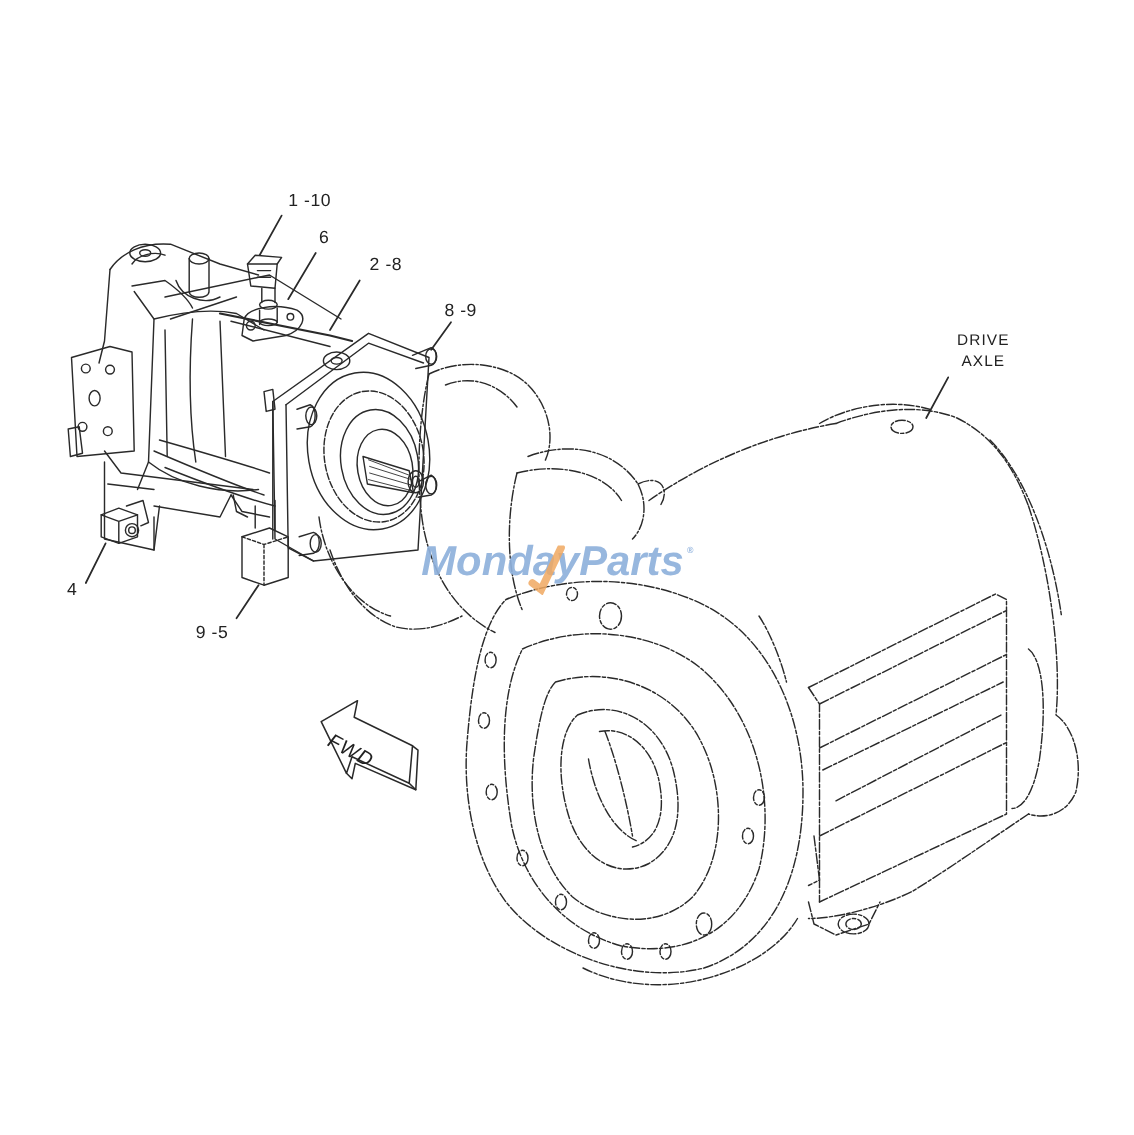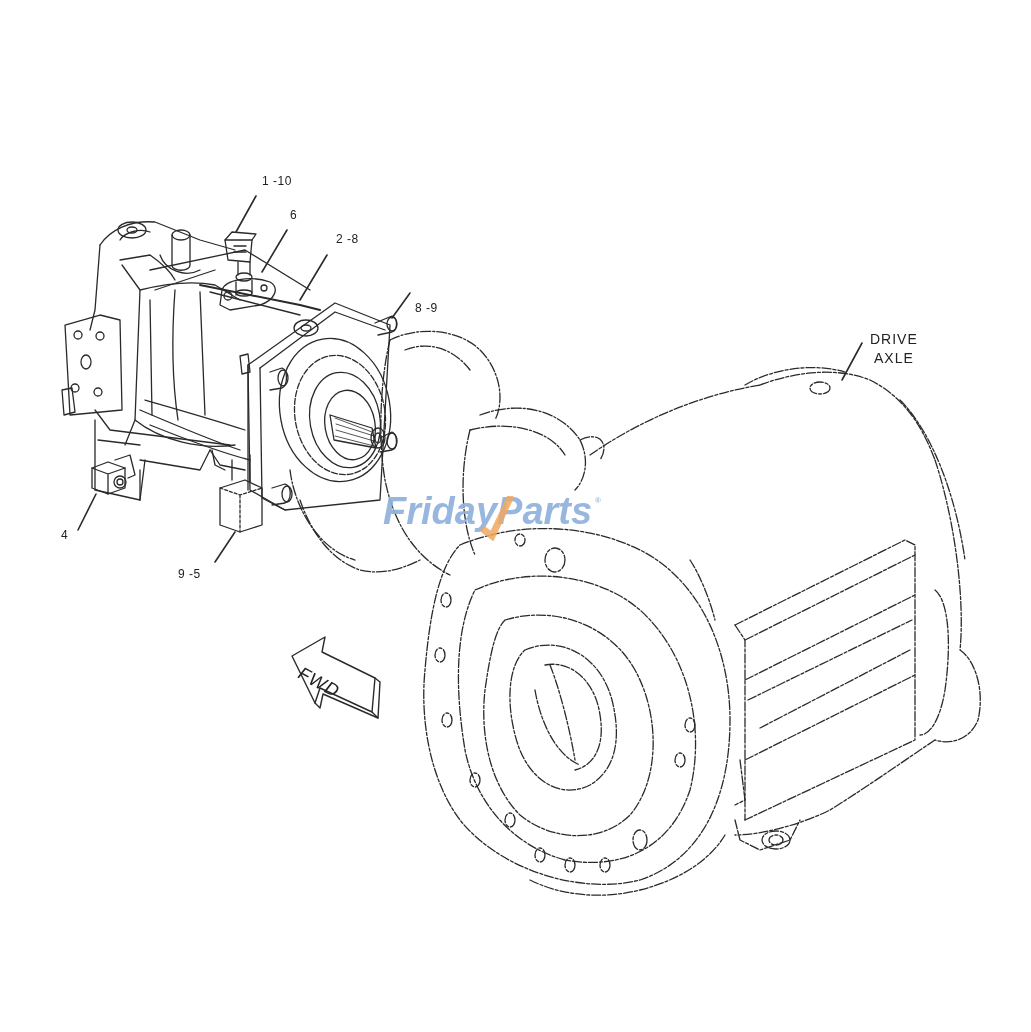"1 -10" .lbl { font-size: 12px -> 16px }
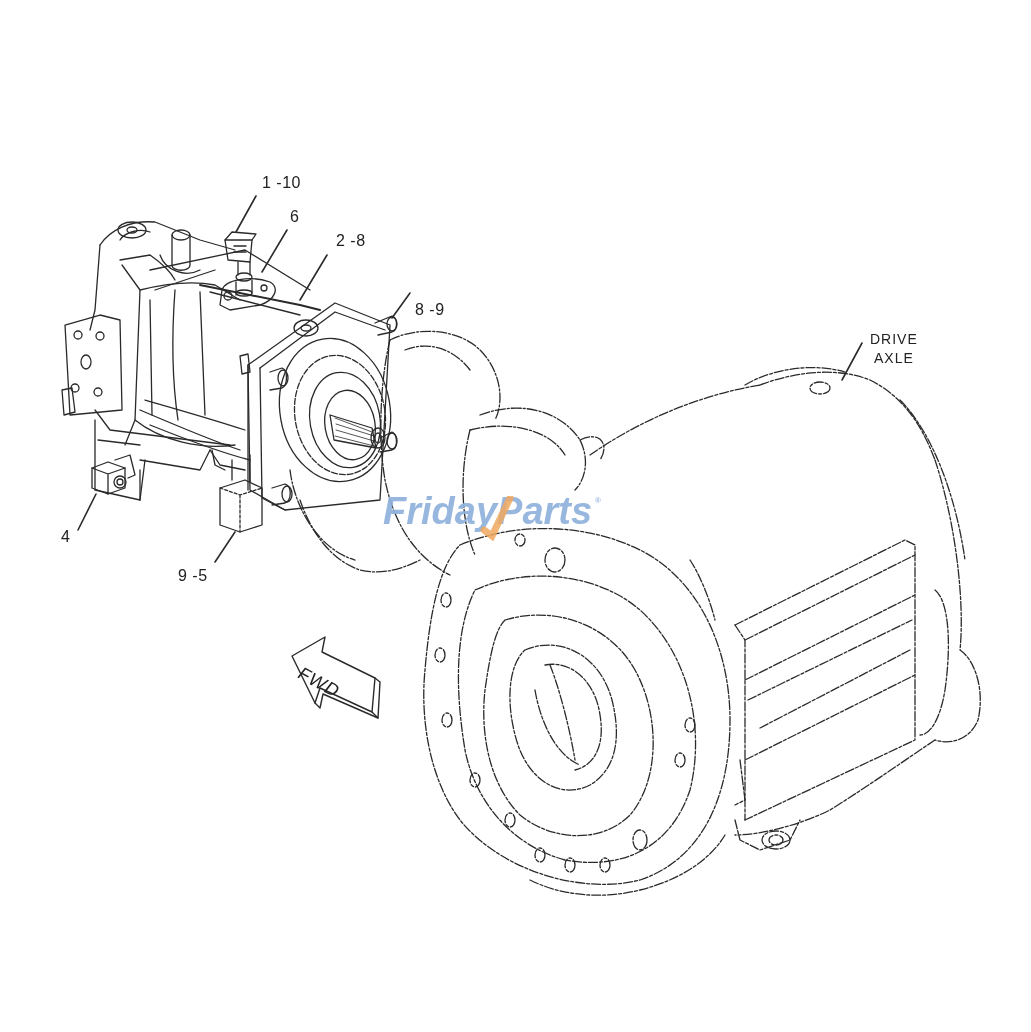"8 -9" div.lbl { left: 415px -> 404px; margin-top: 27px -> none }
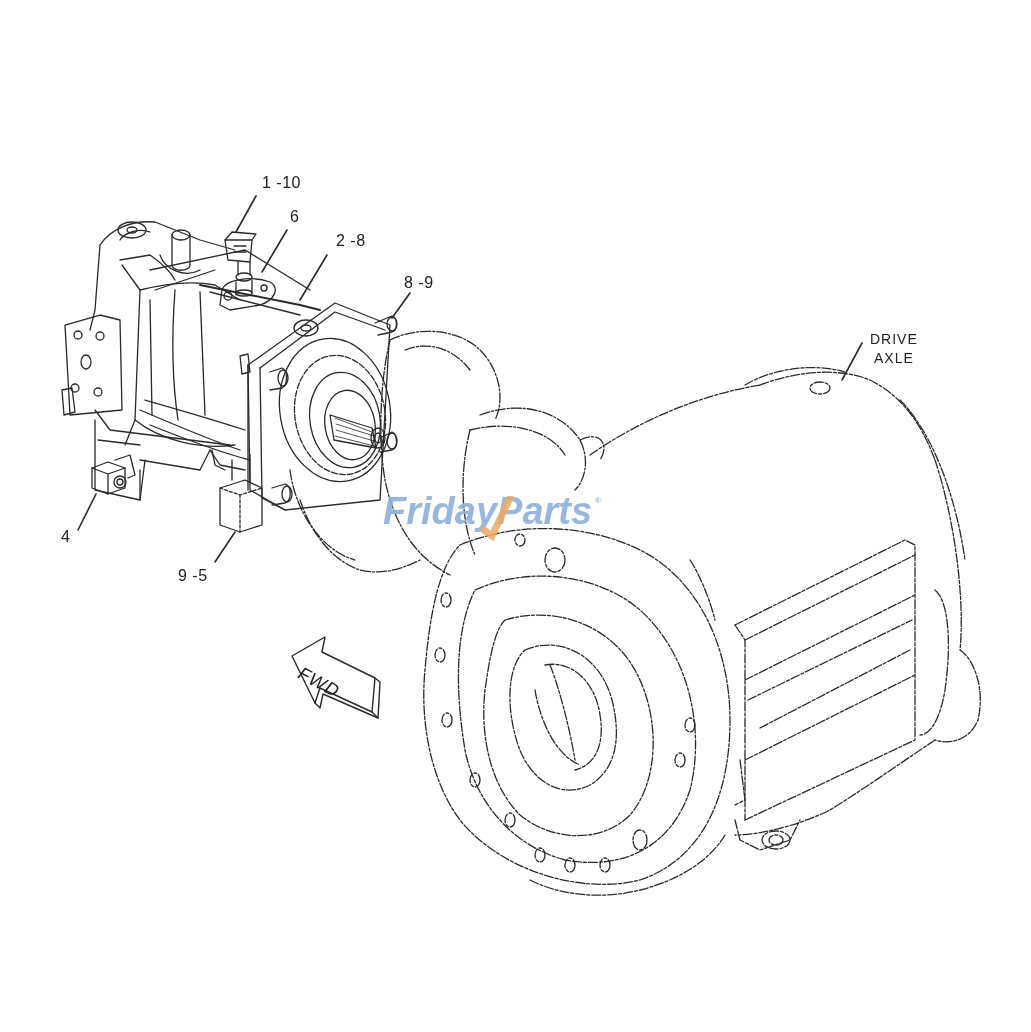"DRIVE" .lbl-small { margin-top: 30px -> none }
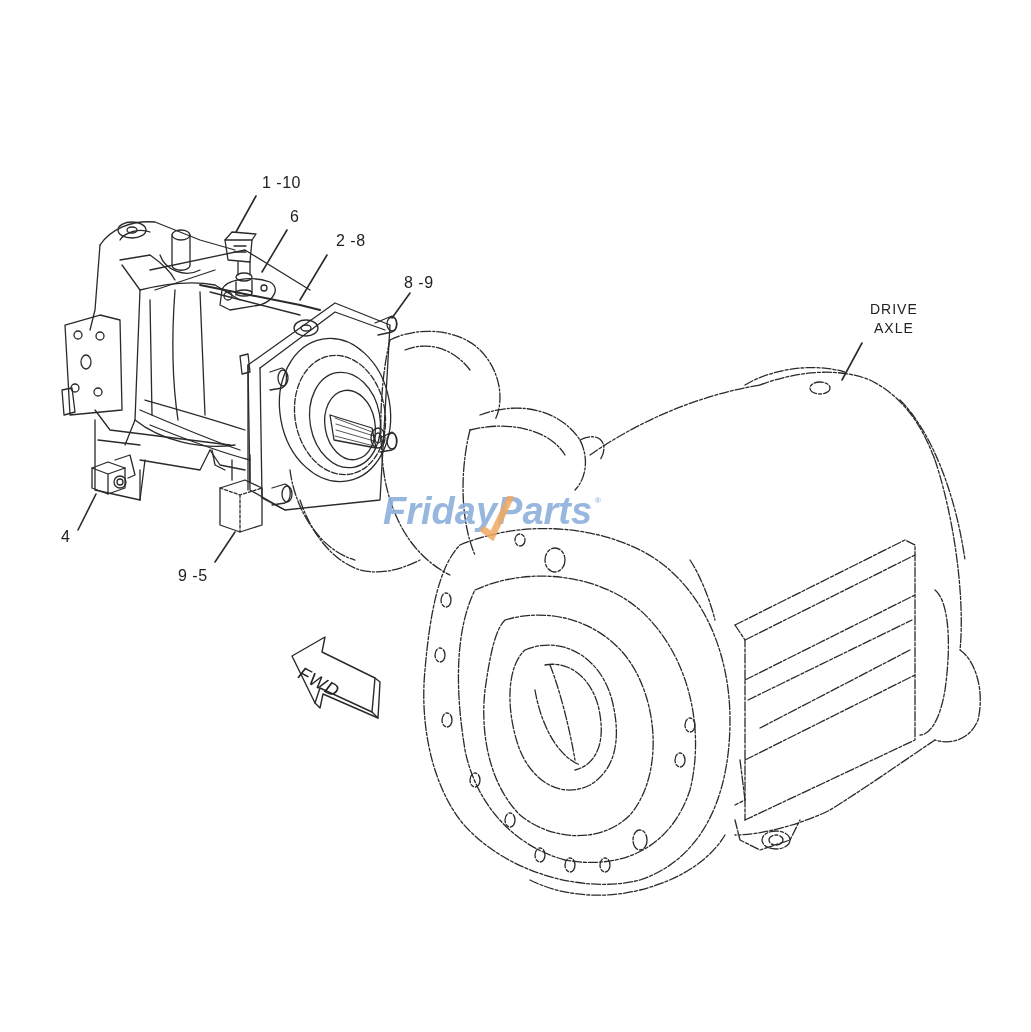"Friday" span { text: Friday -> Monday }
